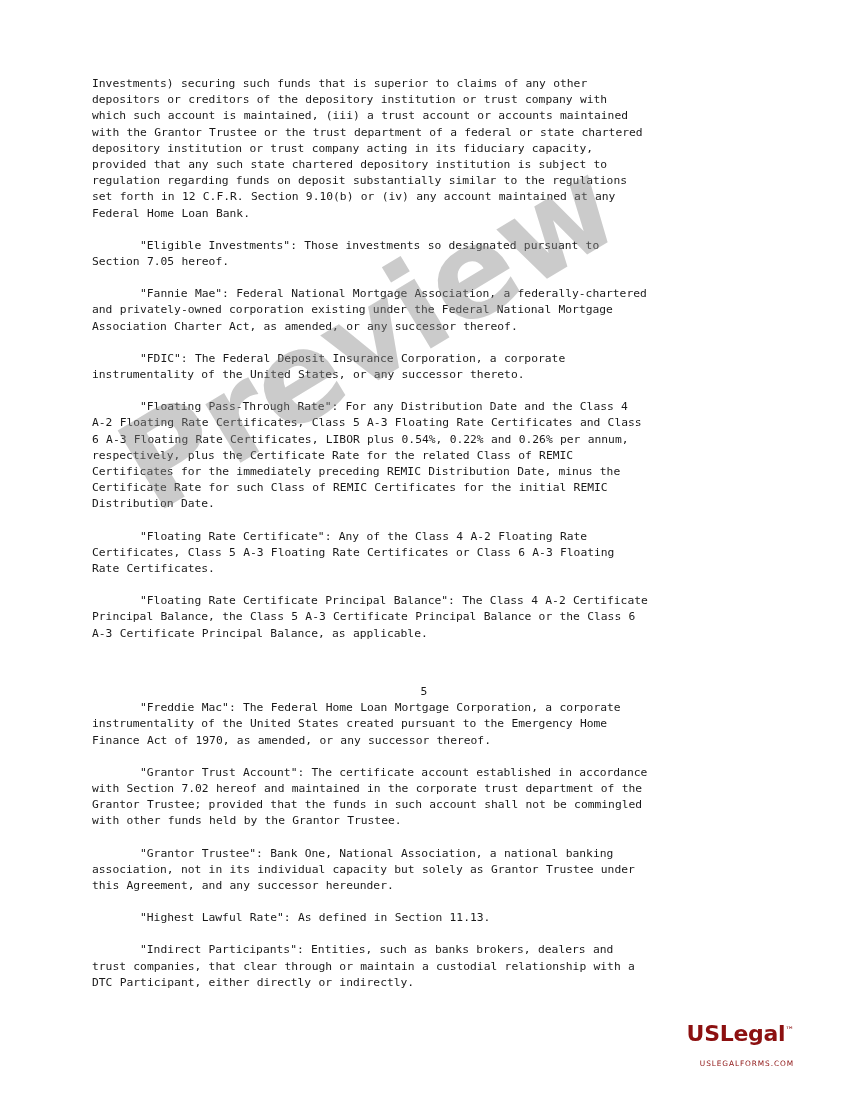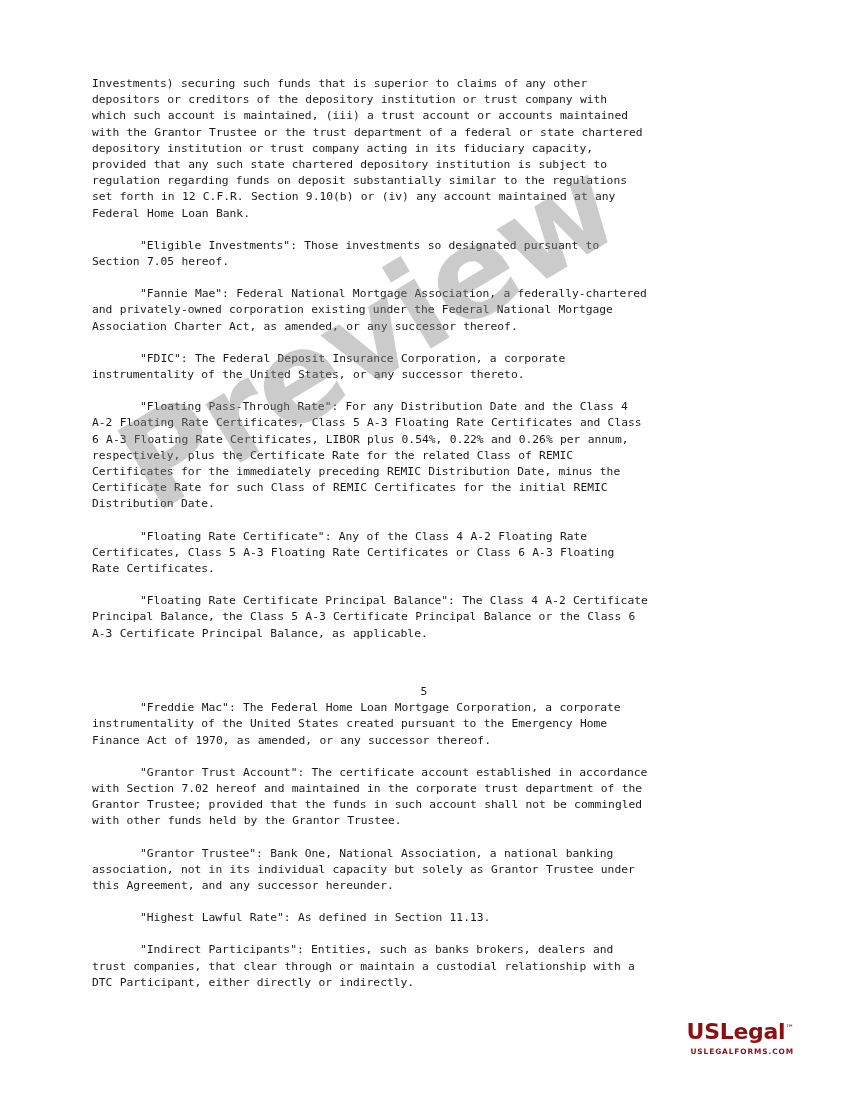"USLegal™" .footer-logo { bottom: 44px -> 32px }
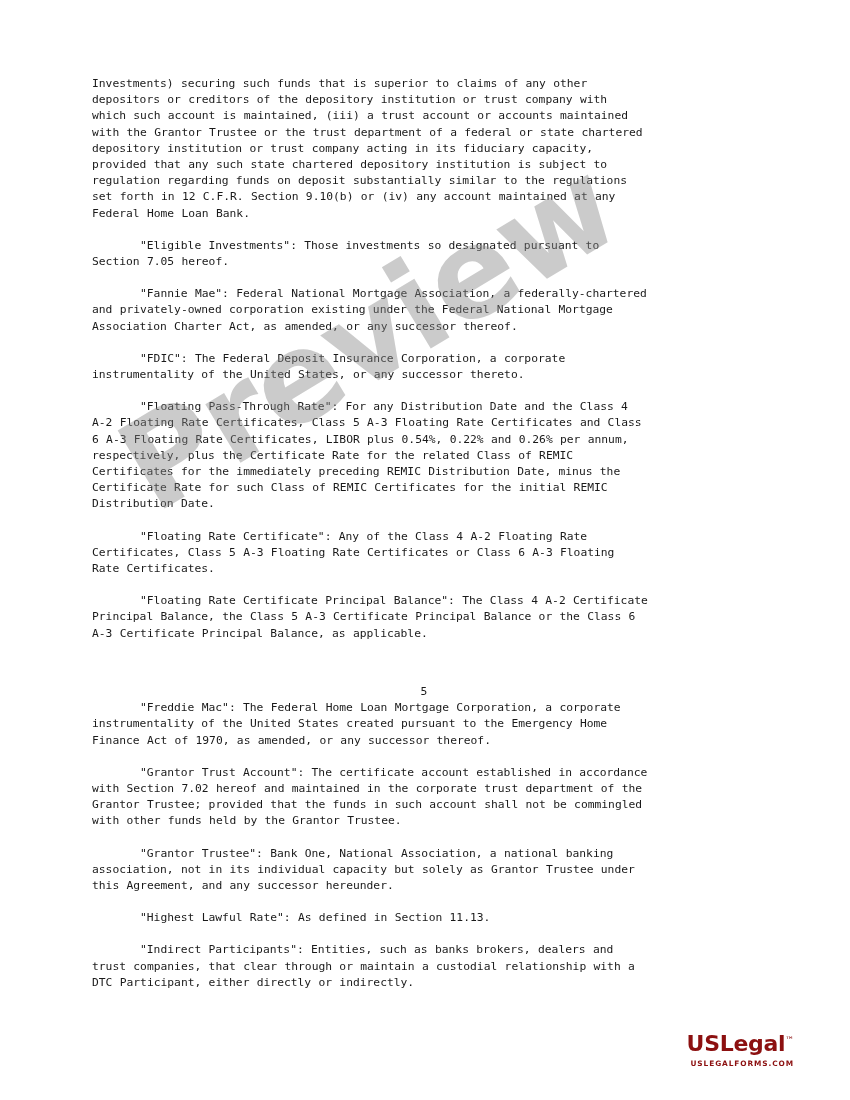"USLEGALFORMS.COM" .logo-sub { font-weight: bold -> normal; margin-top: 4px -> 14px }
